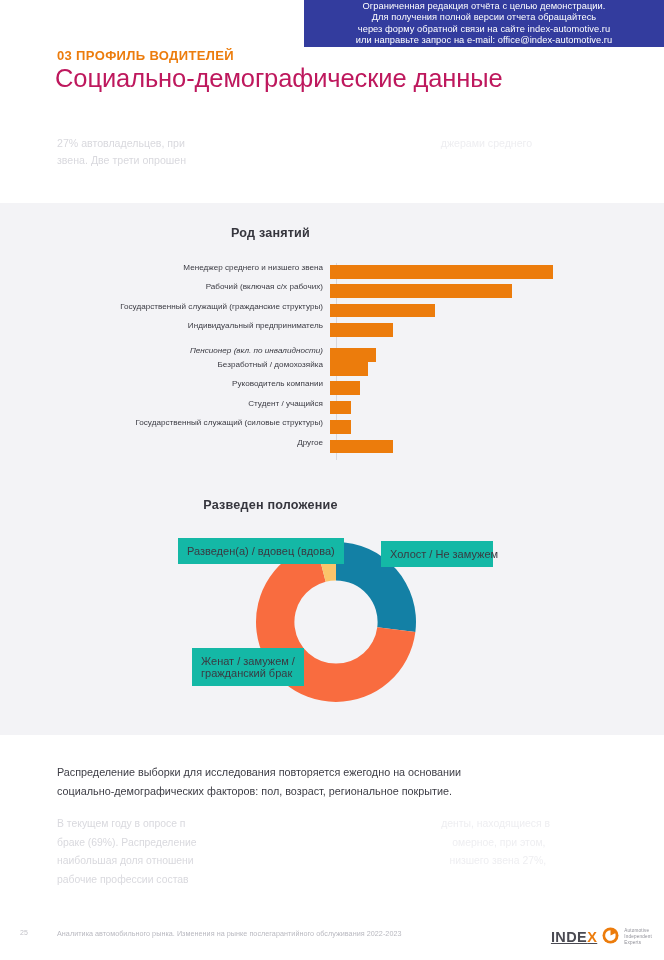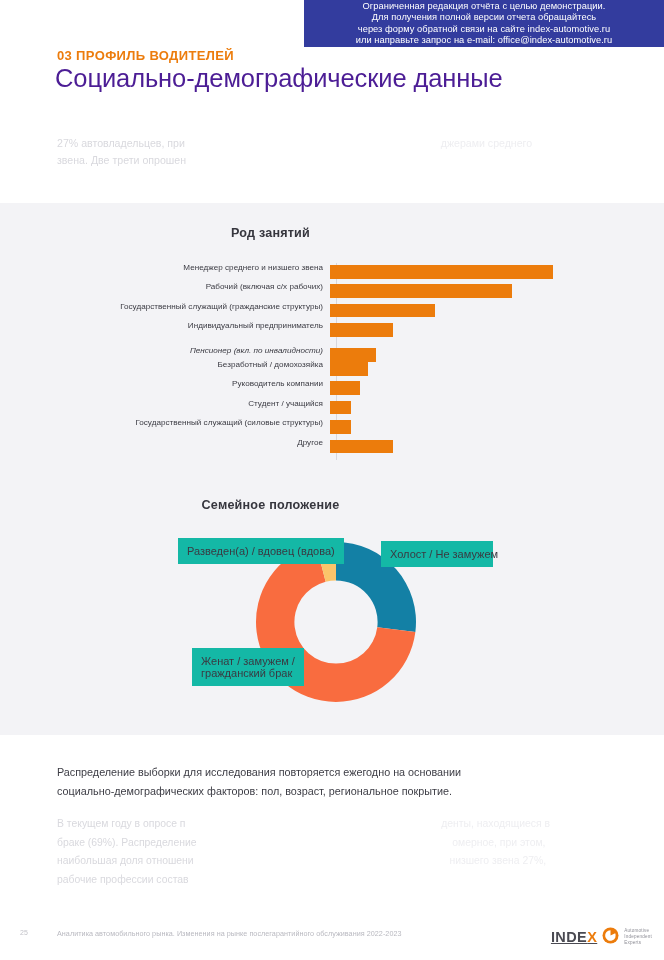"Социально-демографические данные" .title { color: #4c1d95 -> #be185d }
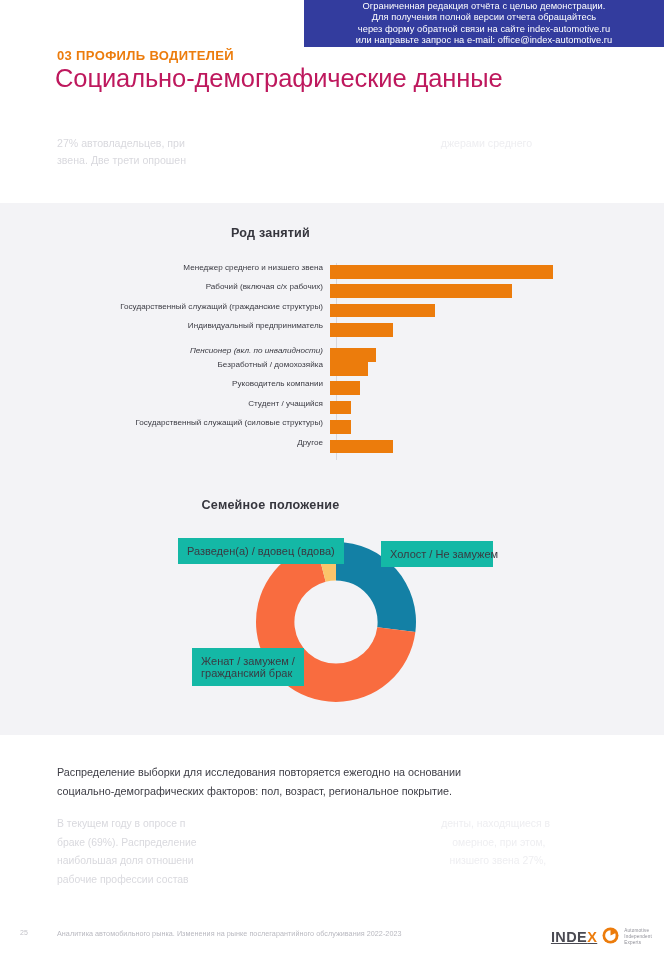"Семейное положение" div.chart-title { text: Семейное -> Разведен }
